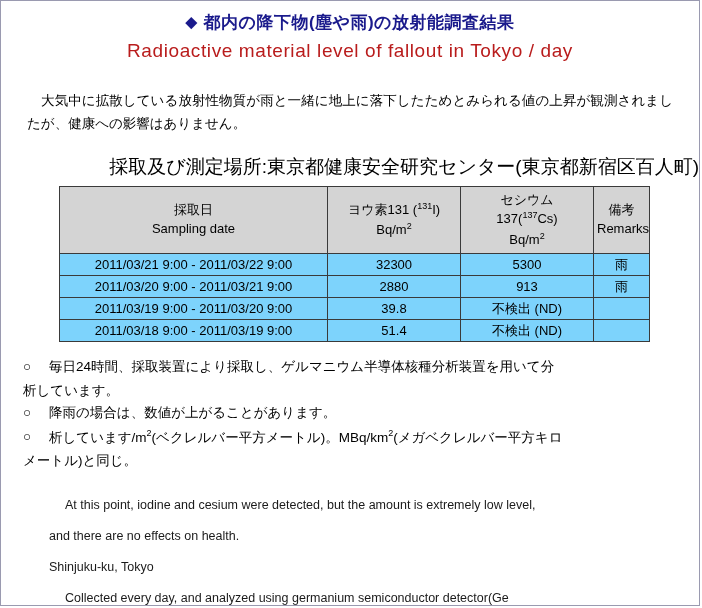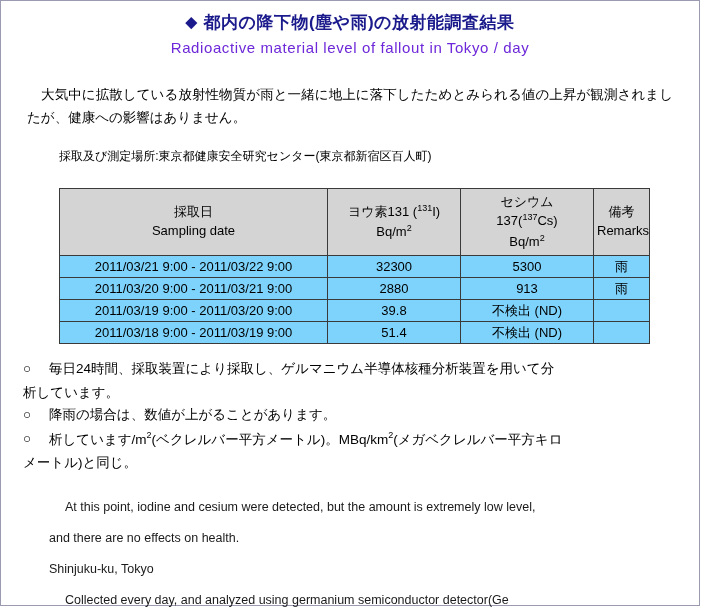"Radioactive material level of fallout" .title-en { color: #6d28d9 -> #b91c1c; font-size: 15px -> 19px }
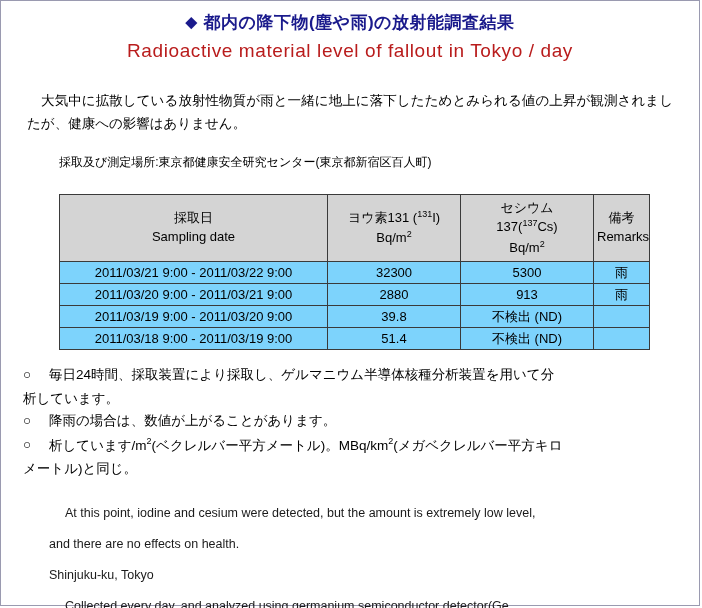"採取及び測定場所:東京都健康安全研究センター(東京都新宿区百人町)" .place-line { font-size: 12px -> 19px; margin: 18px 0 23px 58px -> 18px 0 6px 58px; text-align: none -> right }
